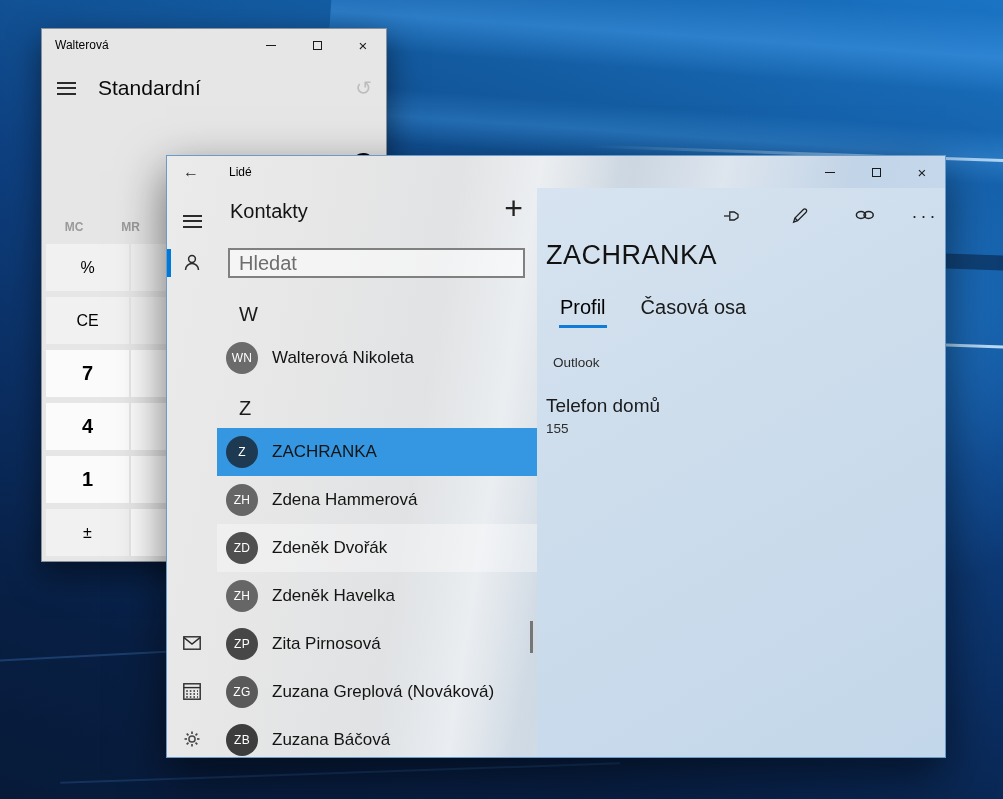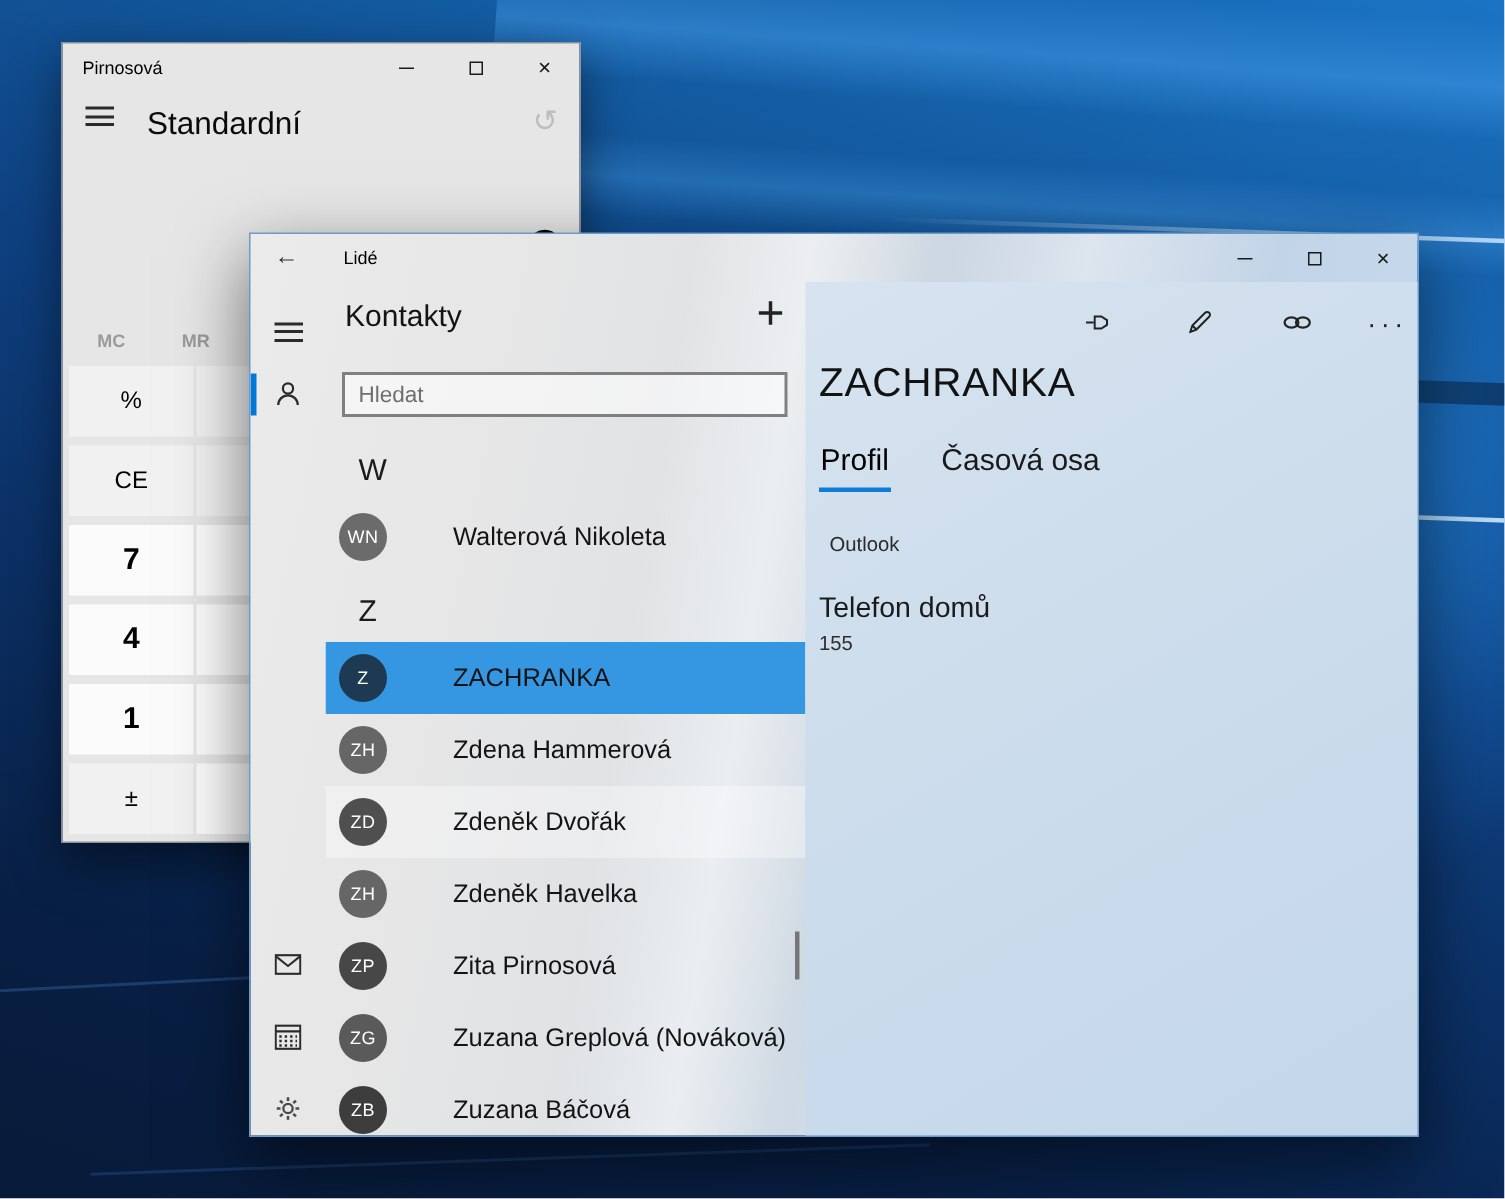"Pirnosová" span.calc-title { text: Pirnosová -> Walterová }
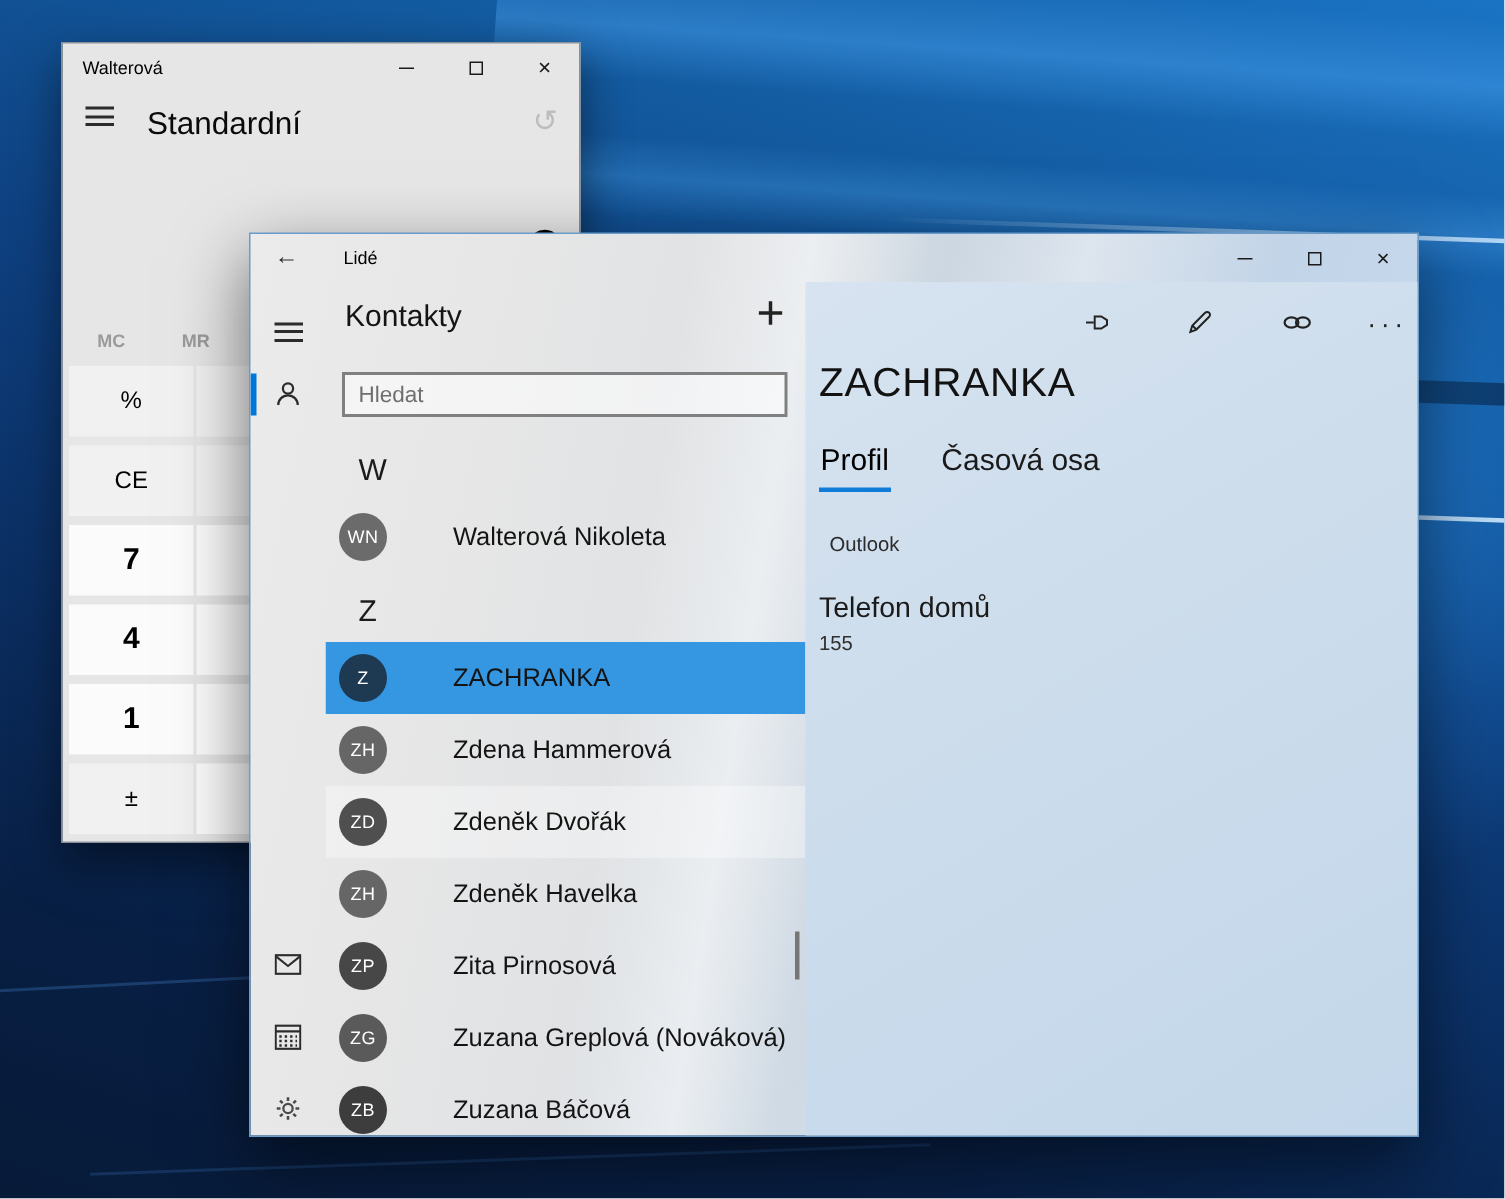"Standardní" .calc-header { align-items: none -> center }
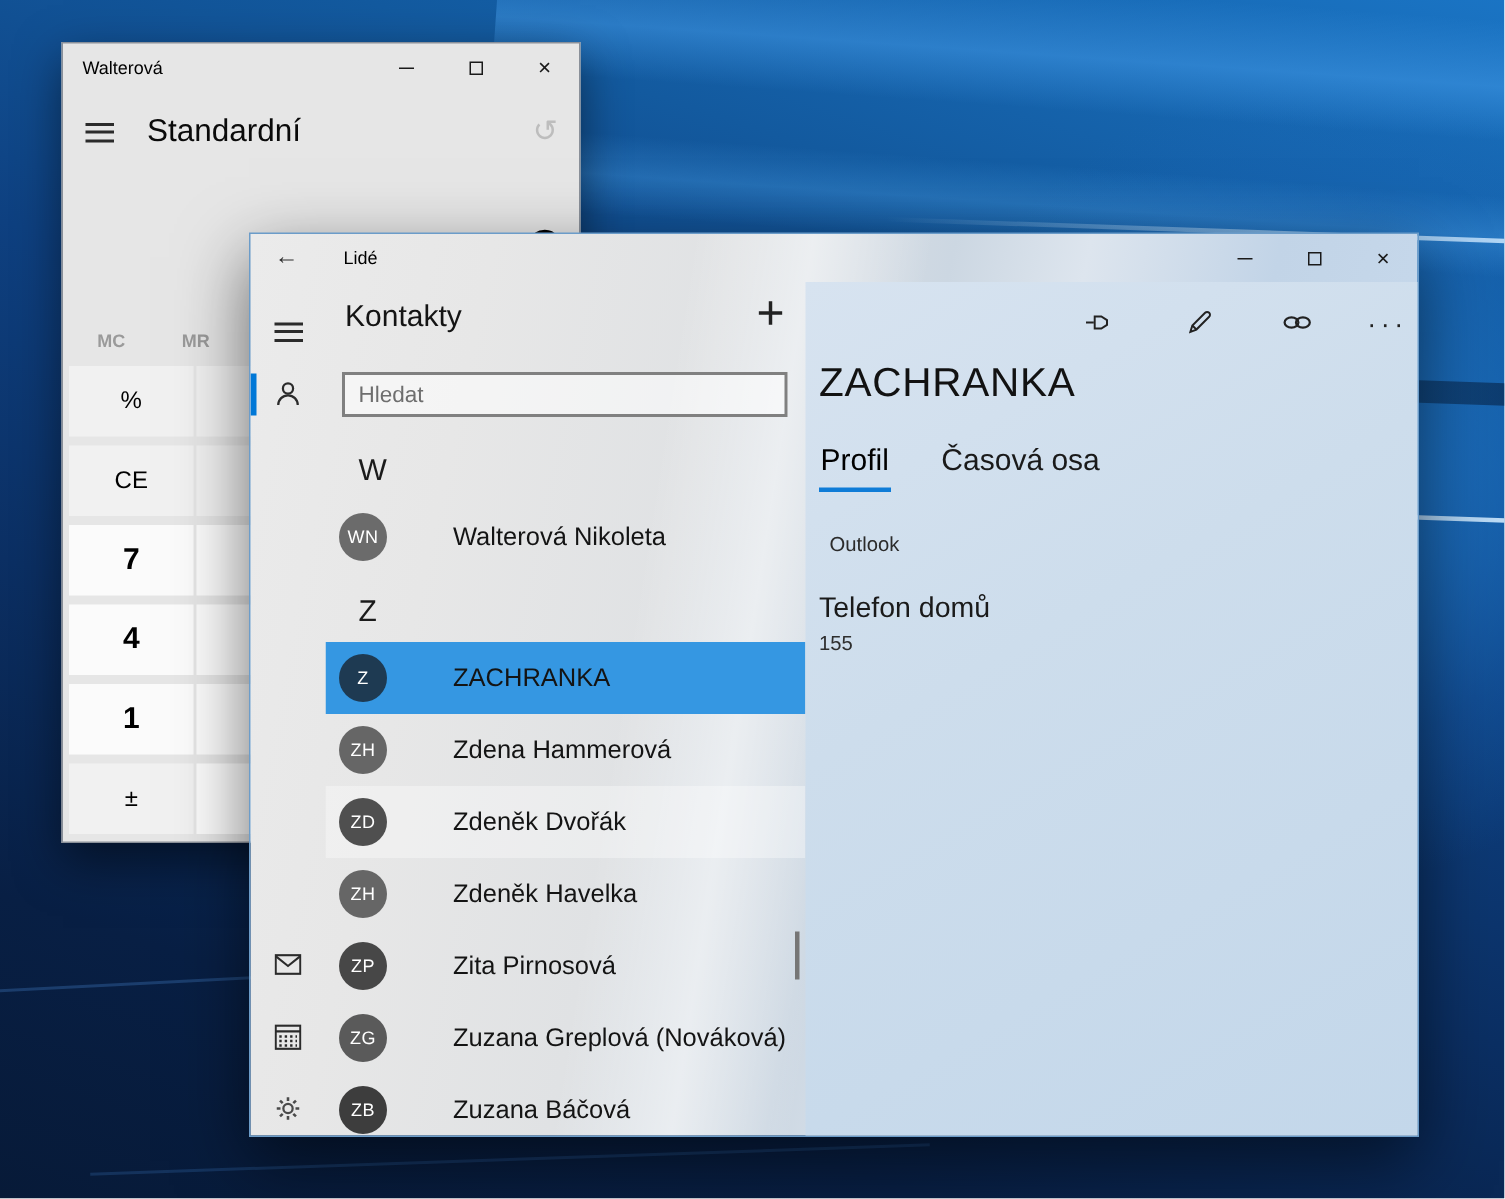"Hledat" .lp-search { font-size: 15px -> 20px }
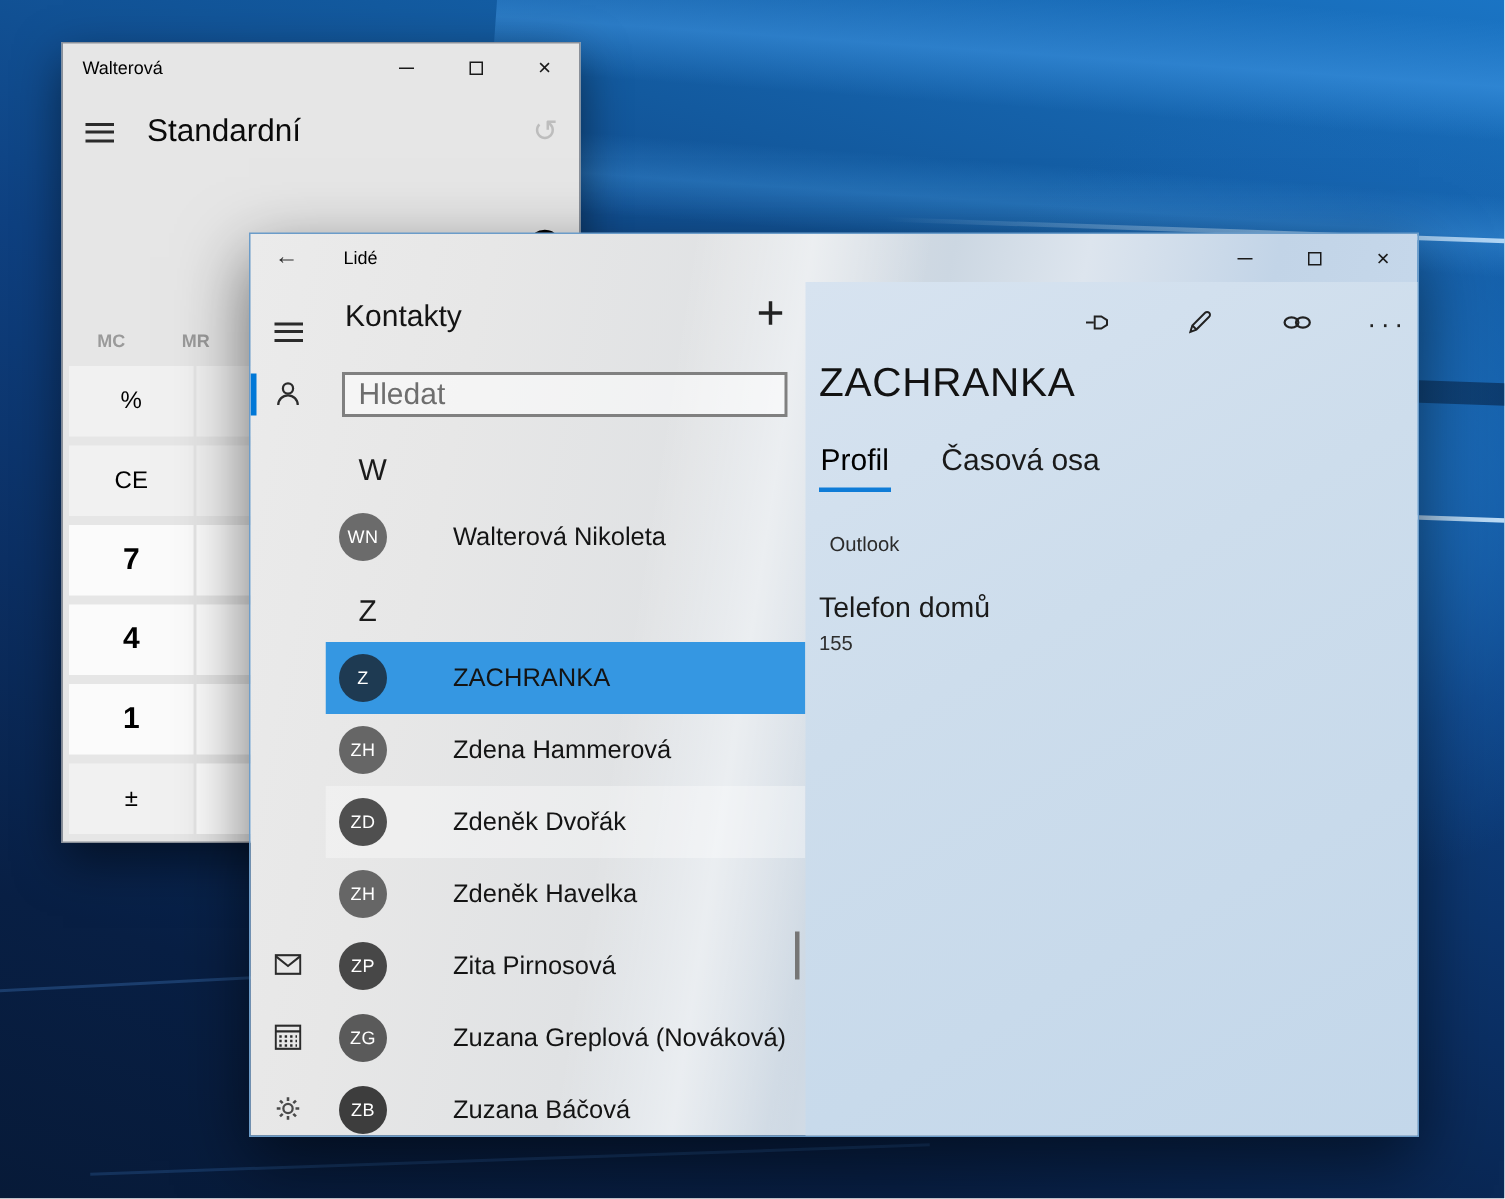"Profil" .dp-tab.active { margin-left: none -> 13px }
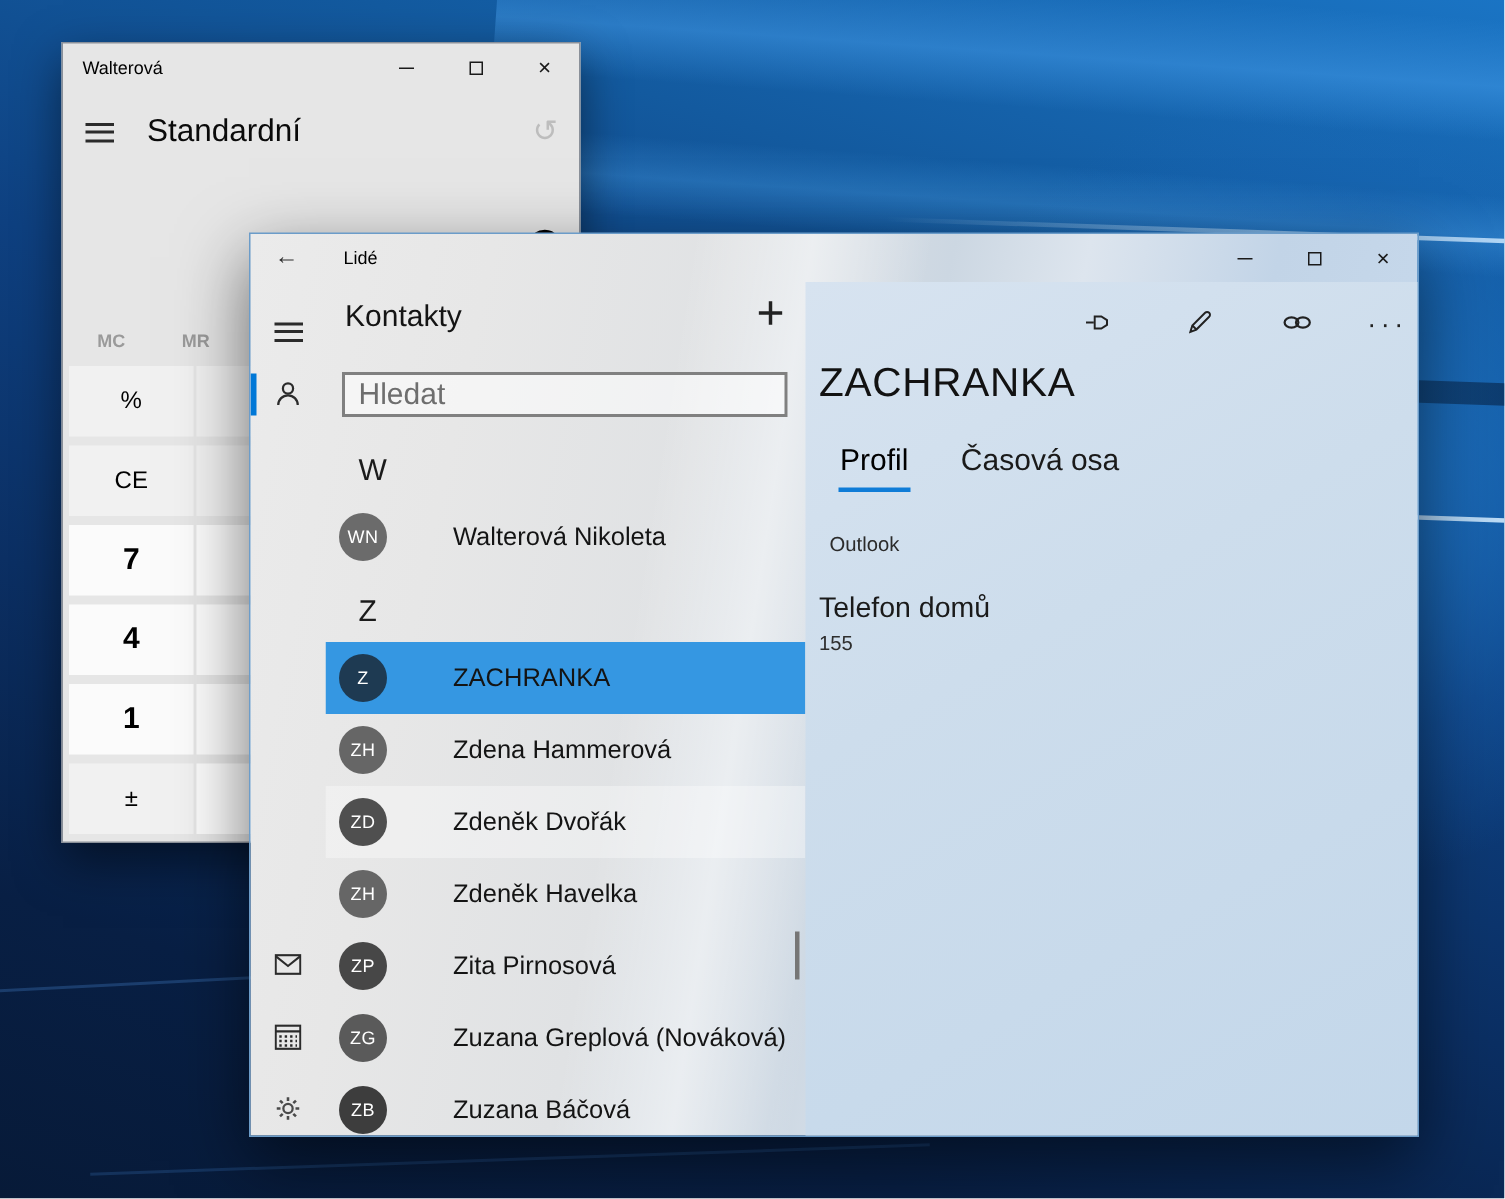"WN" .contact-row { gap: 30px -> none }
